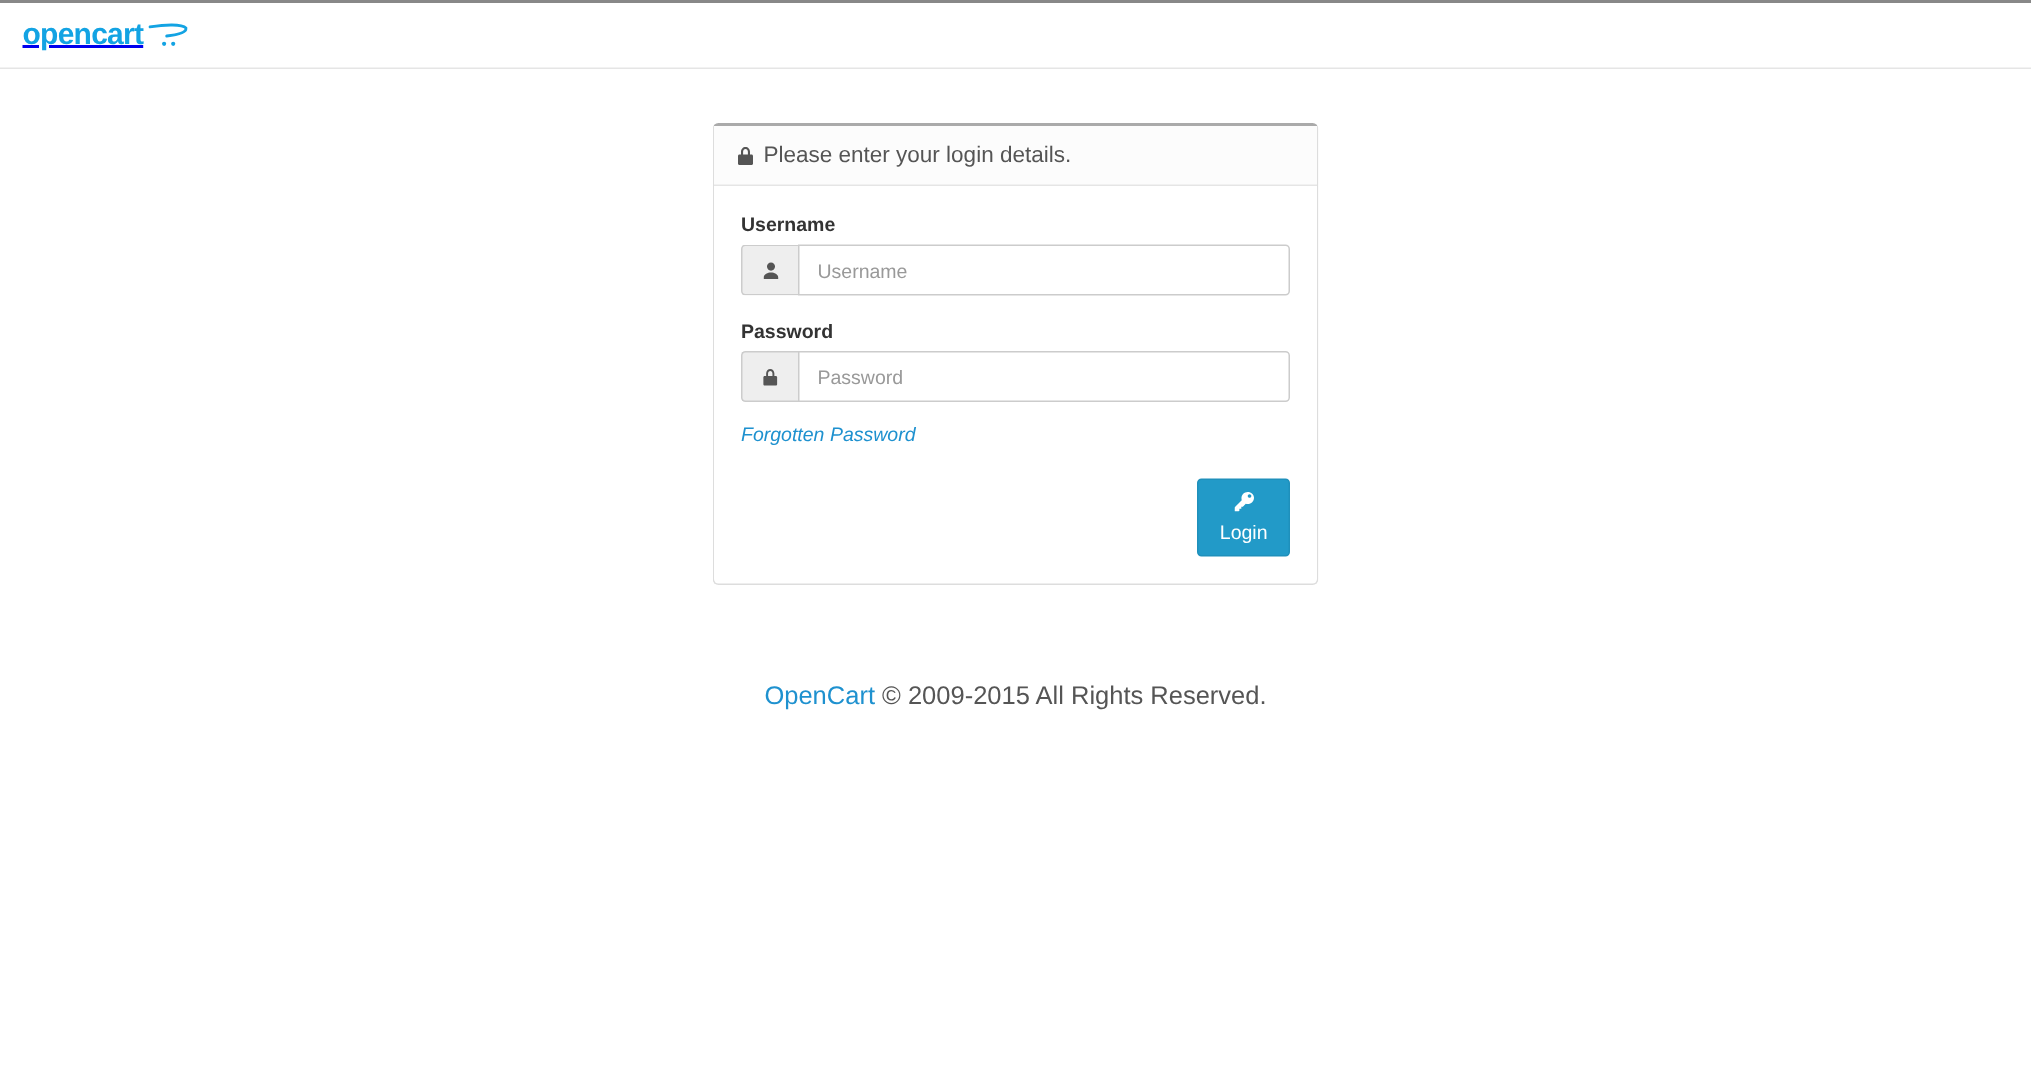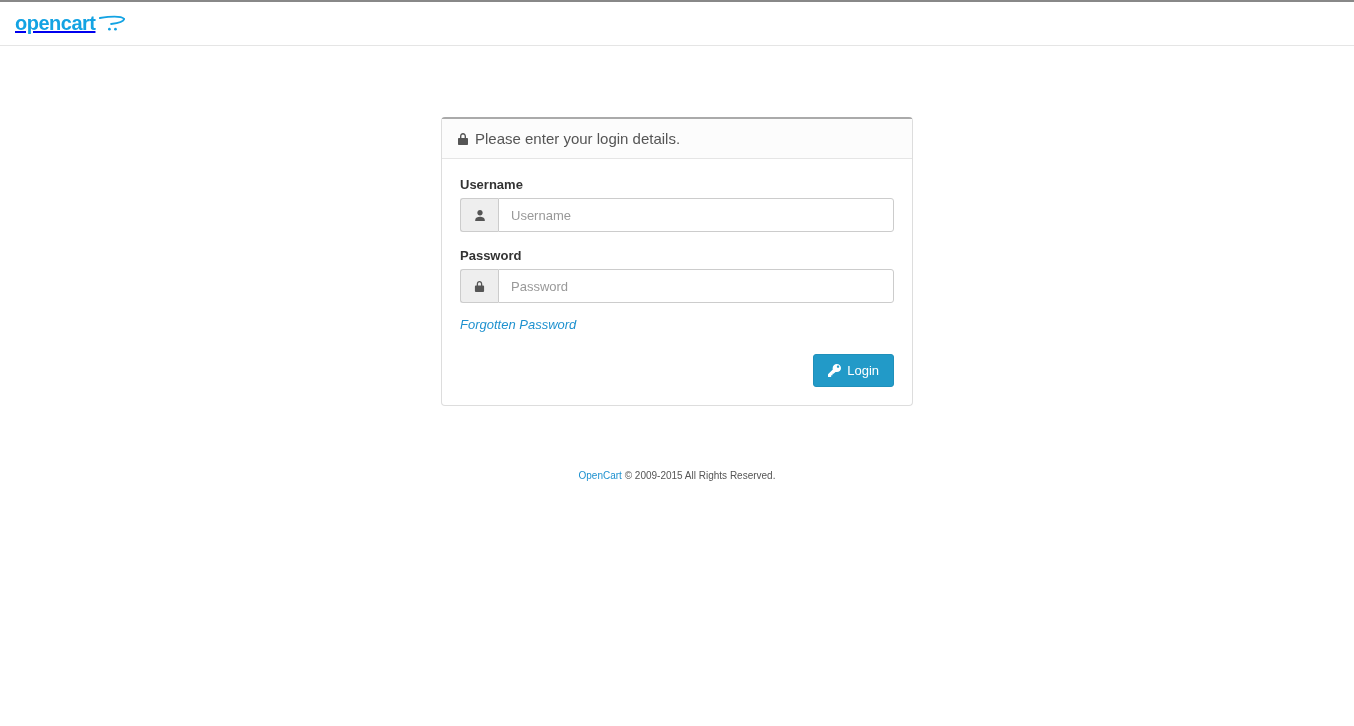"Please enter your login details." .panel { margin-top: 35px -> none; width: 472px -> 404px }
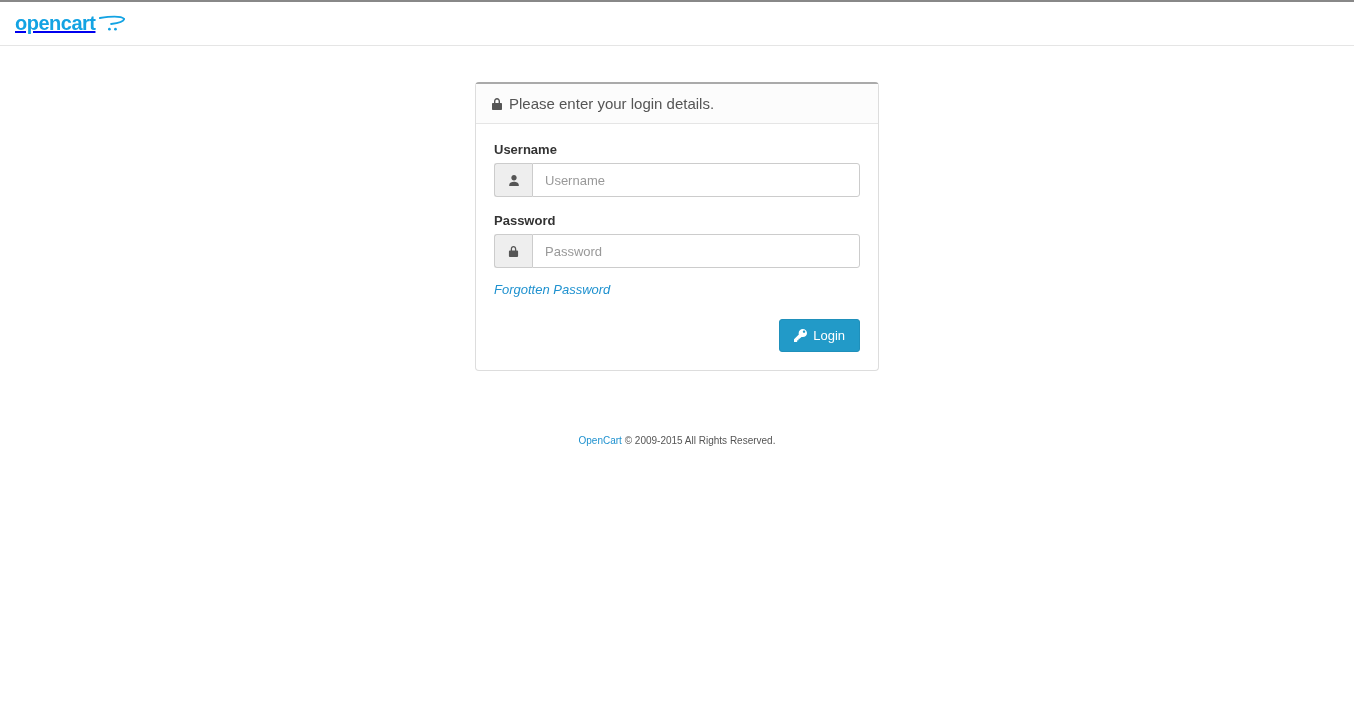"Login" .btn-primary { flex-direction: none -> column }
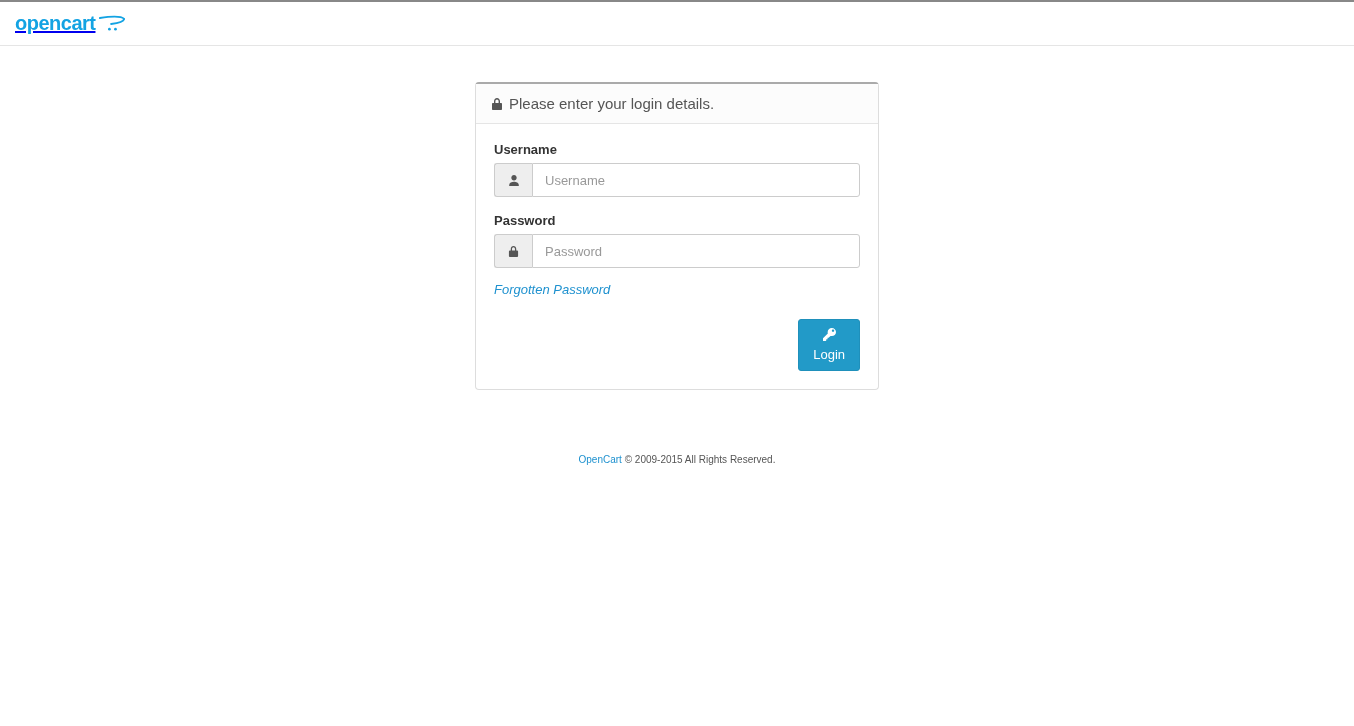"OpenCart © 2009-2015 All Rights" .footer { font-size: 10px -> 17px }
